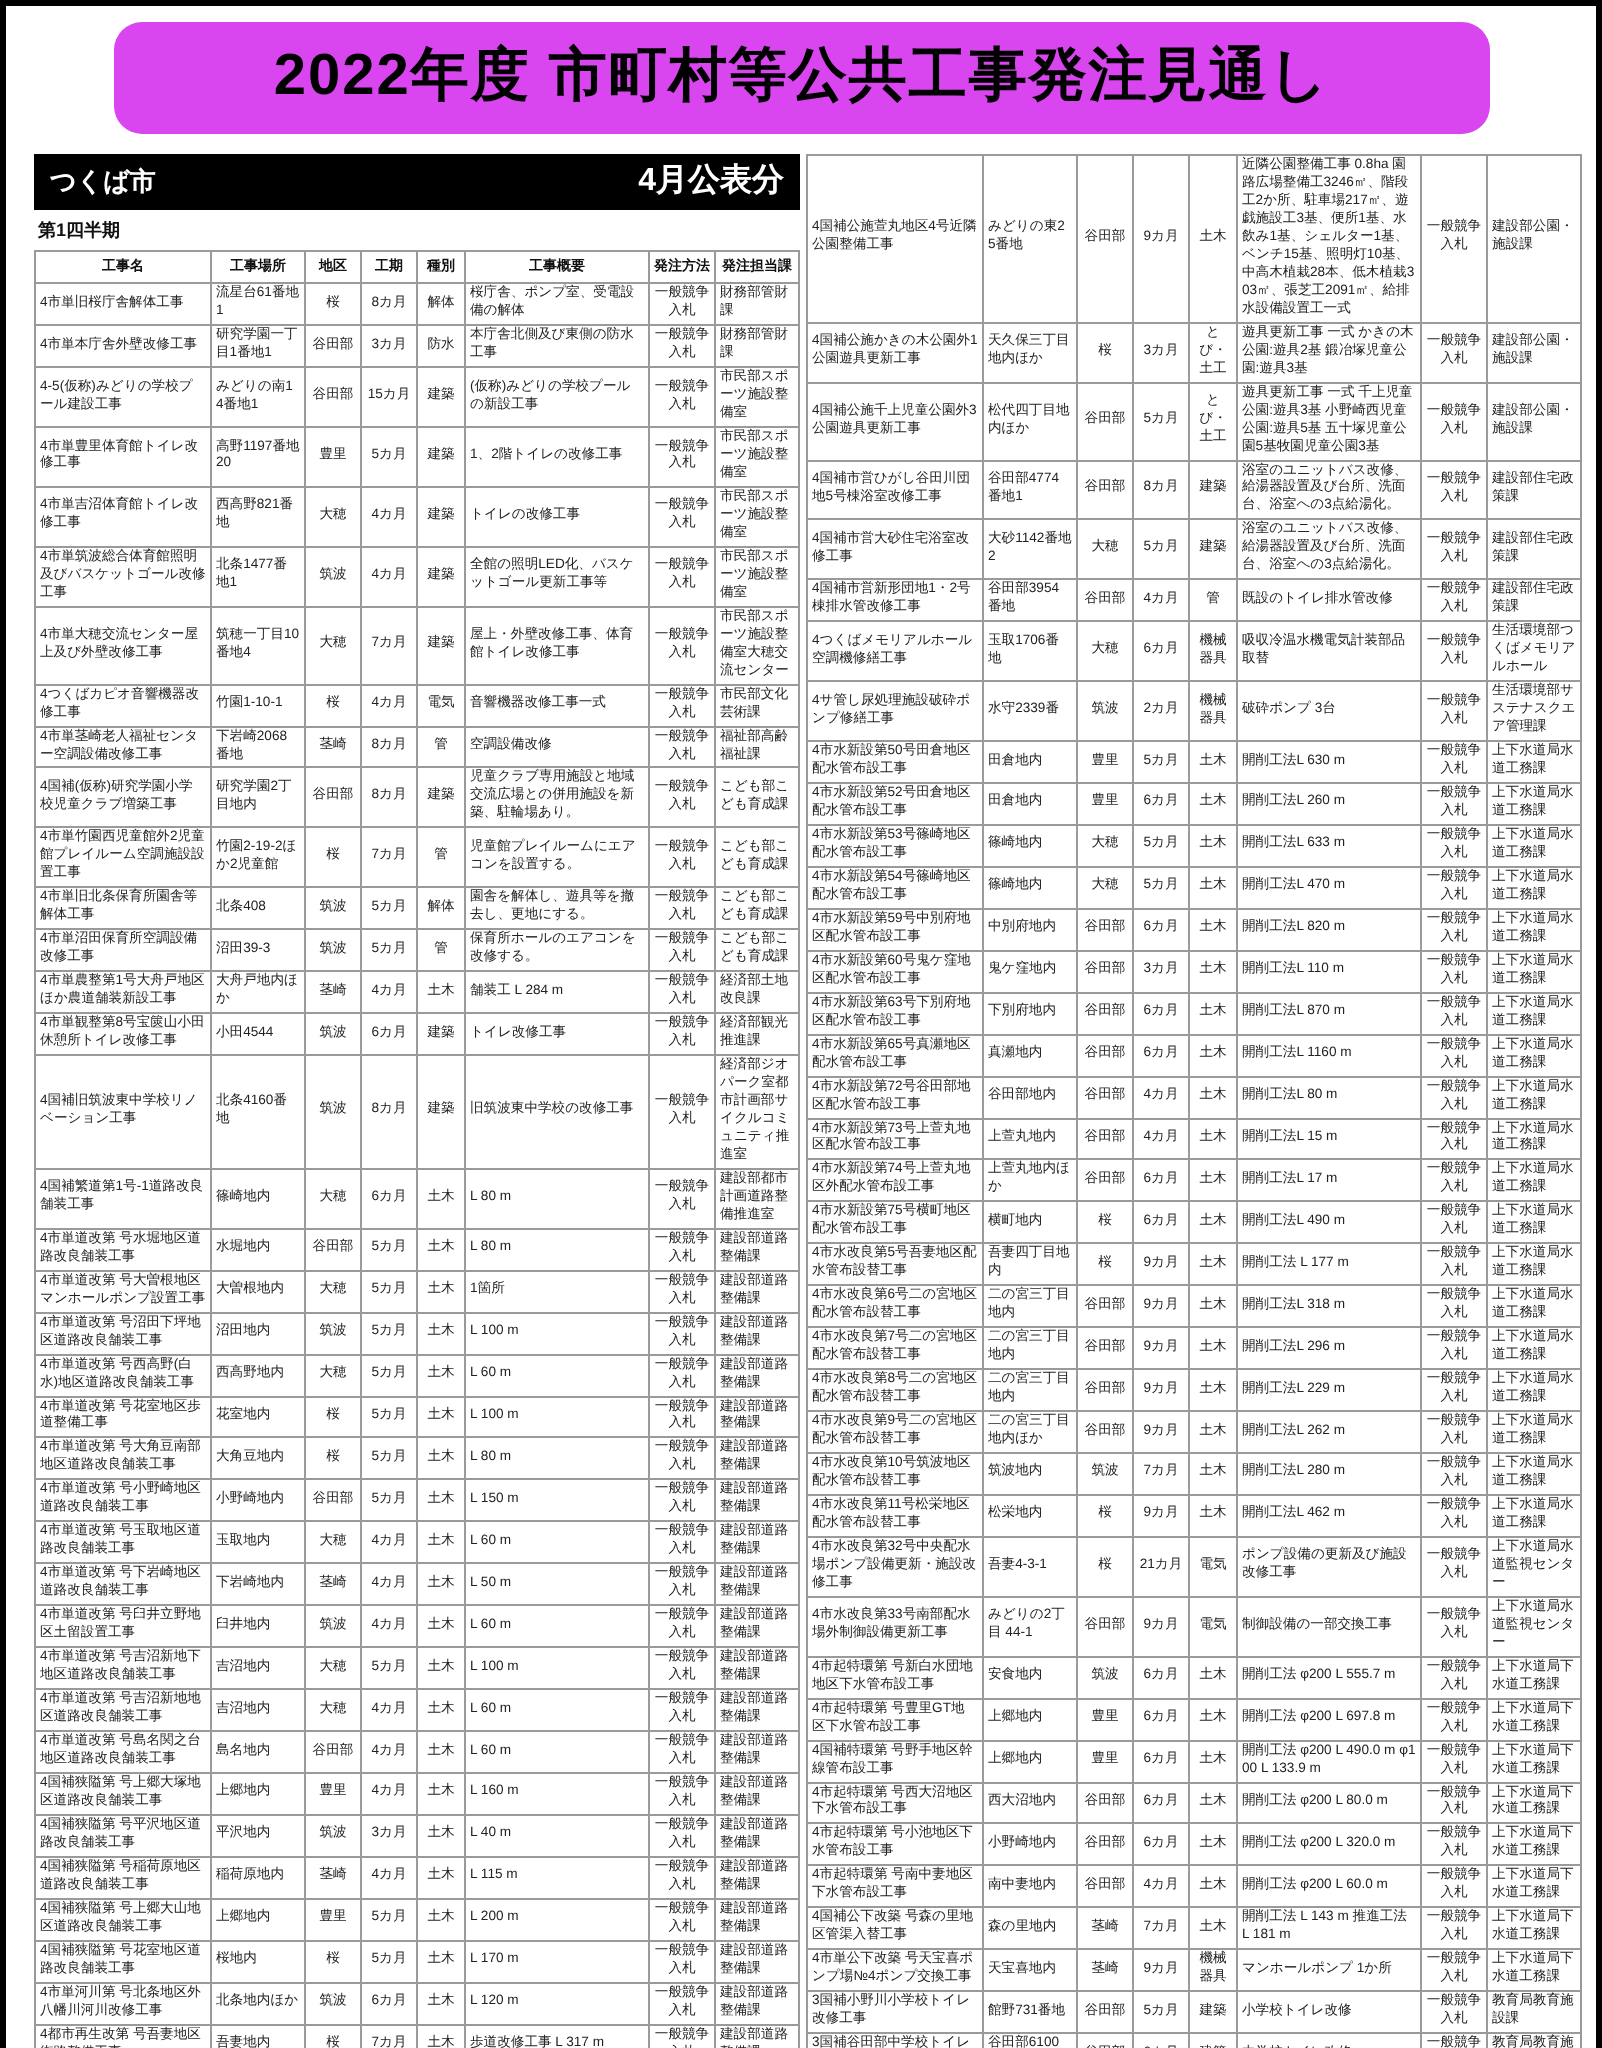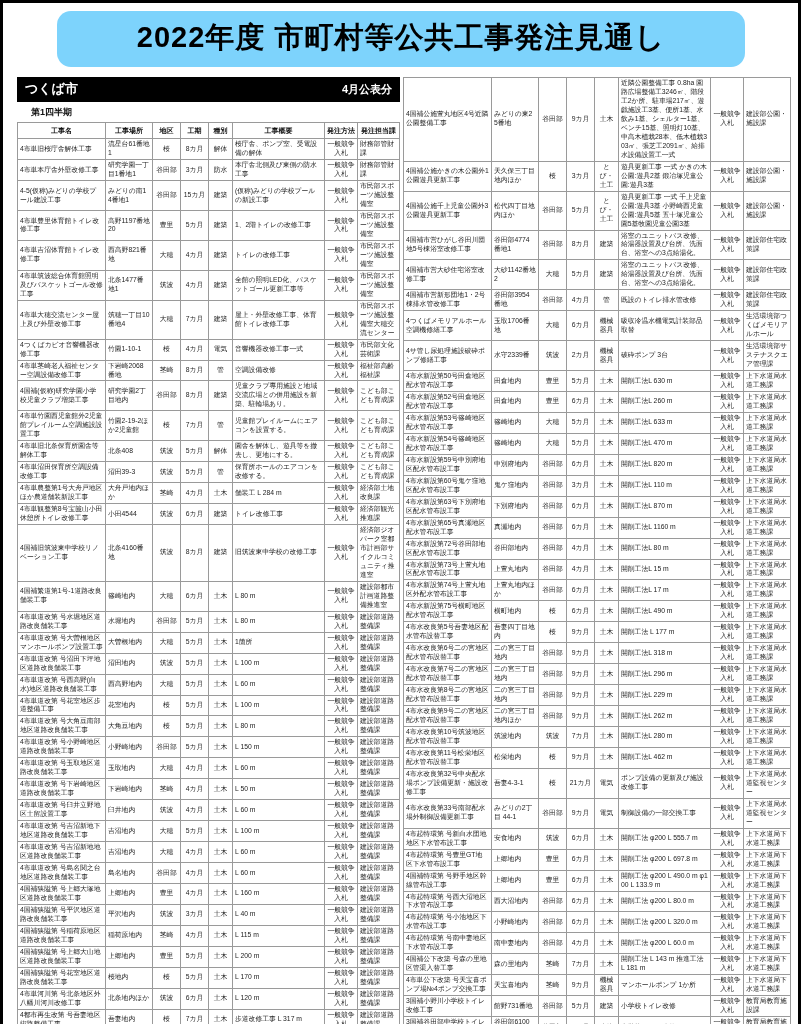"2022年度 市町村等公共工事発注見通し" .banner { background: #7dd3fc -> #d946ef }
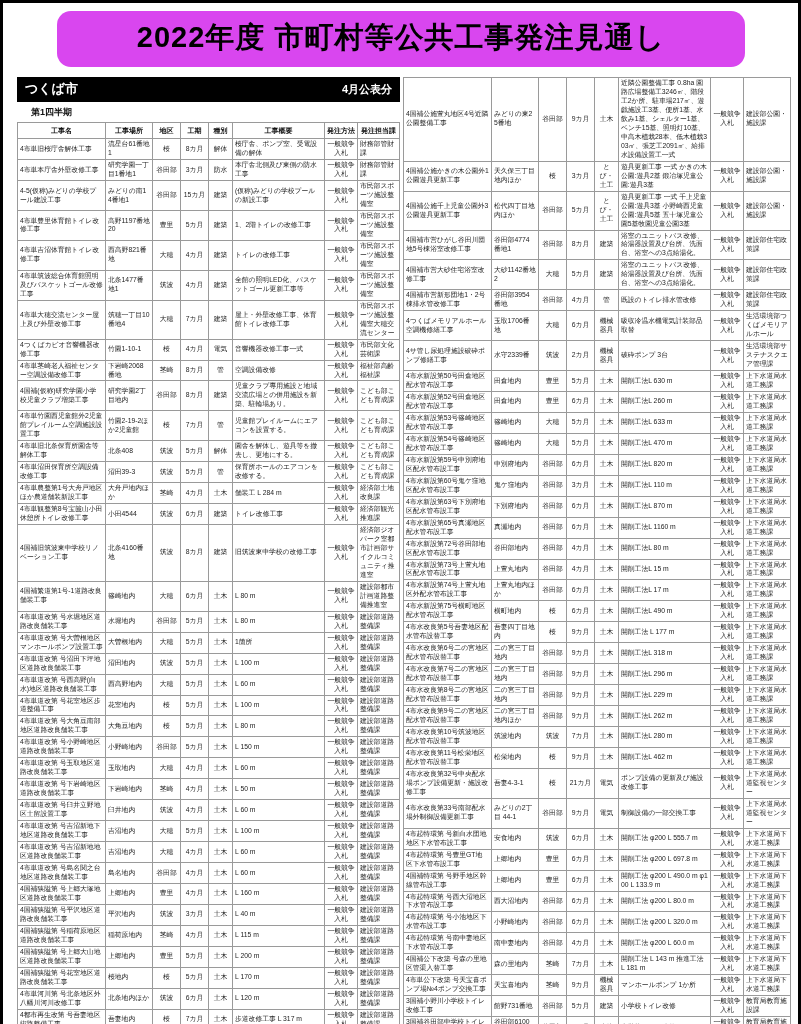"4月公表分" .publish { font-size: 11px -> 16px }
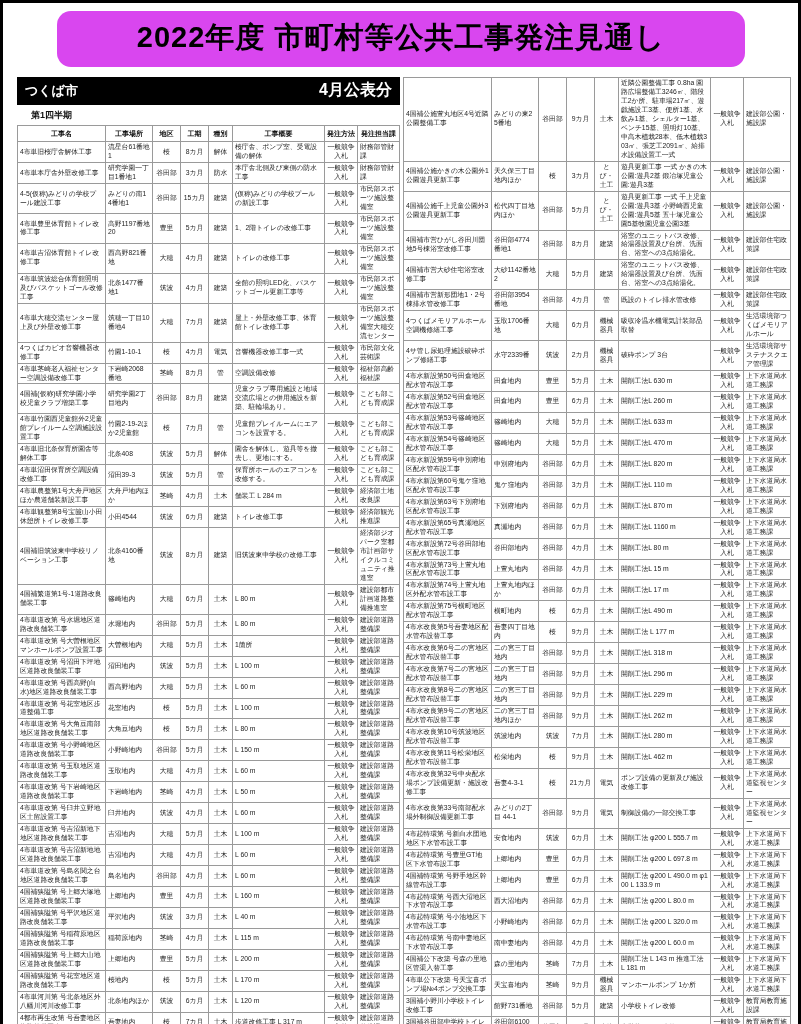"第1四半期" .quarter { margin: 2px 0 3px 14px -> 2px 0 3px 2px }
